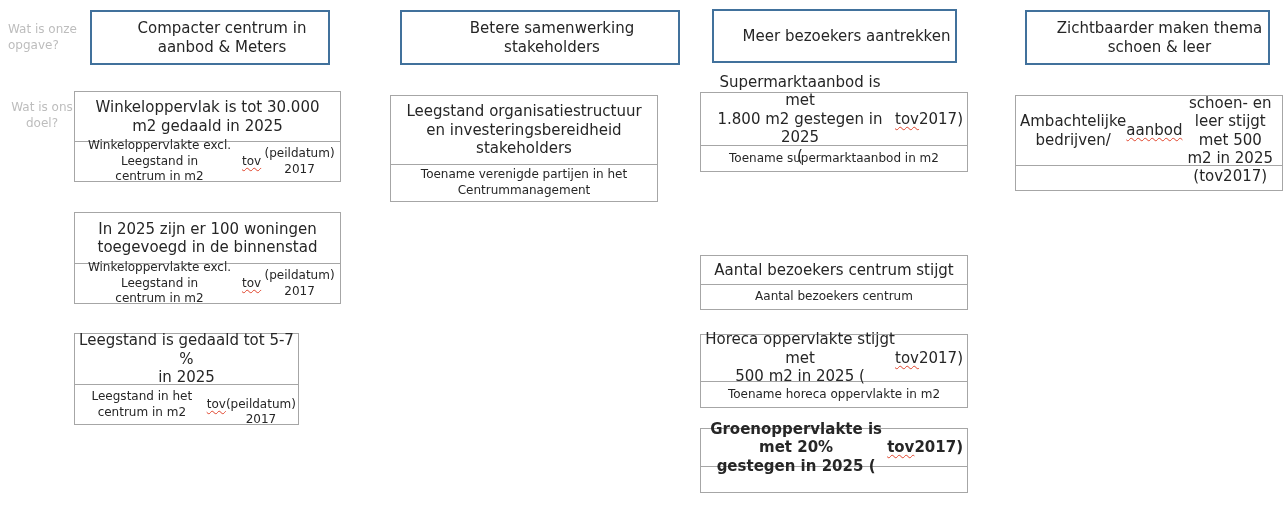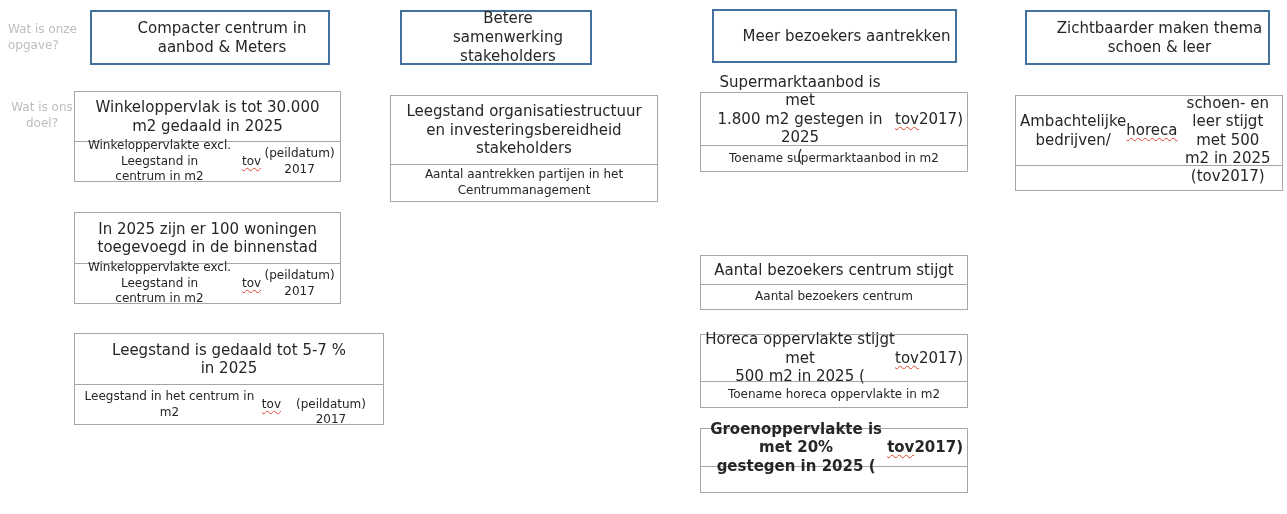"Betere samenwerking" #hdr-2 { width: 192px -> 280px }
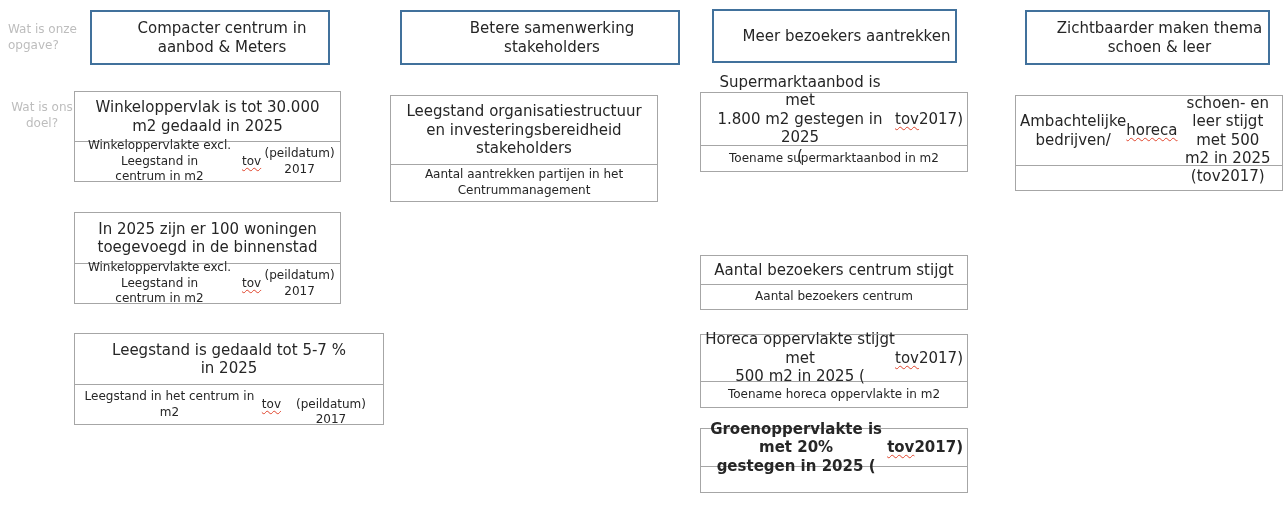"horeca" span.sq { text: horeca -> aanbod }
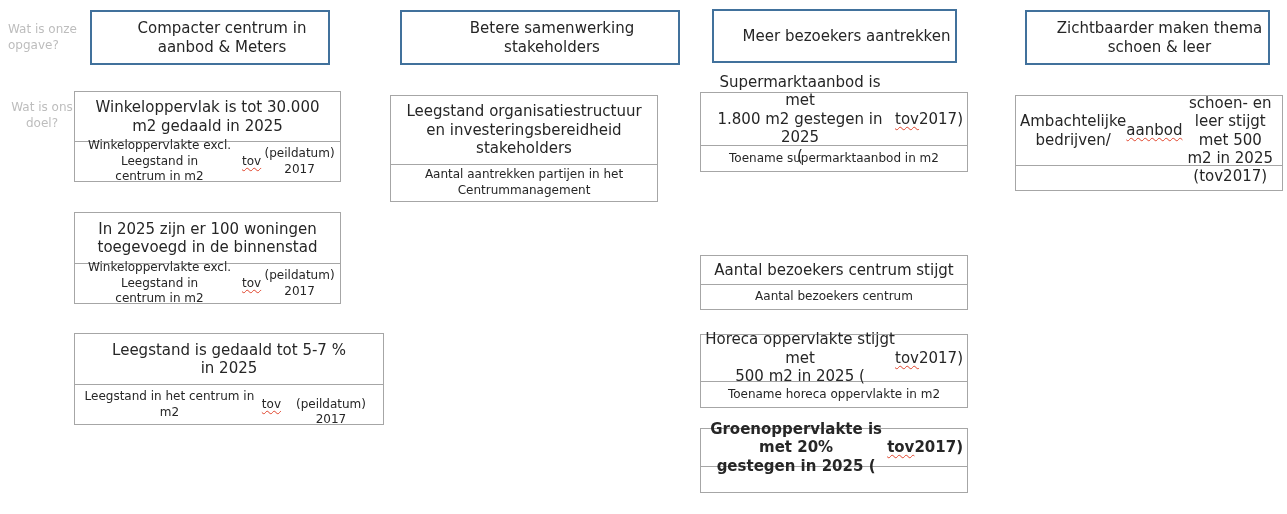"Aantal aantrekken partijen in het" div.goal-sub { text: Aantal aantrekken -> Toename verenigde }
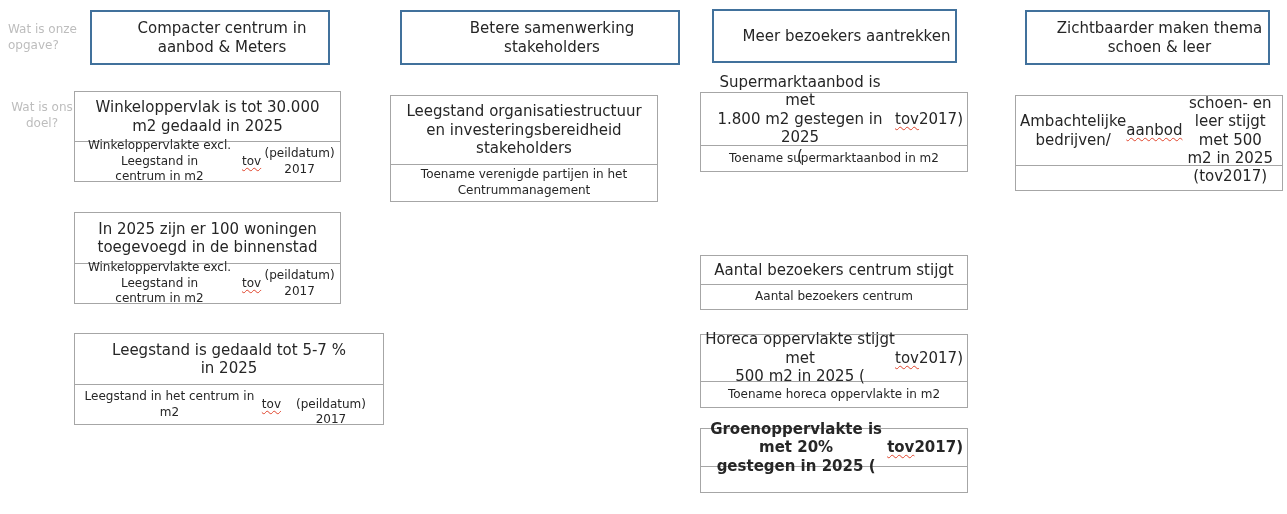"Leegstand is gedaald tot 5-7" #g1-3 { width: 310px -> 225px }
